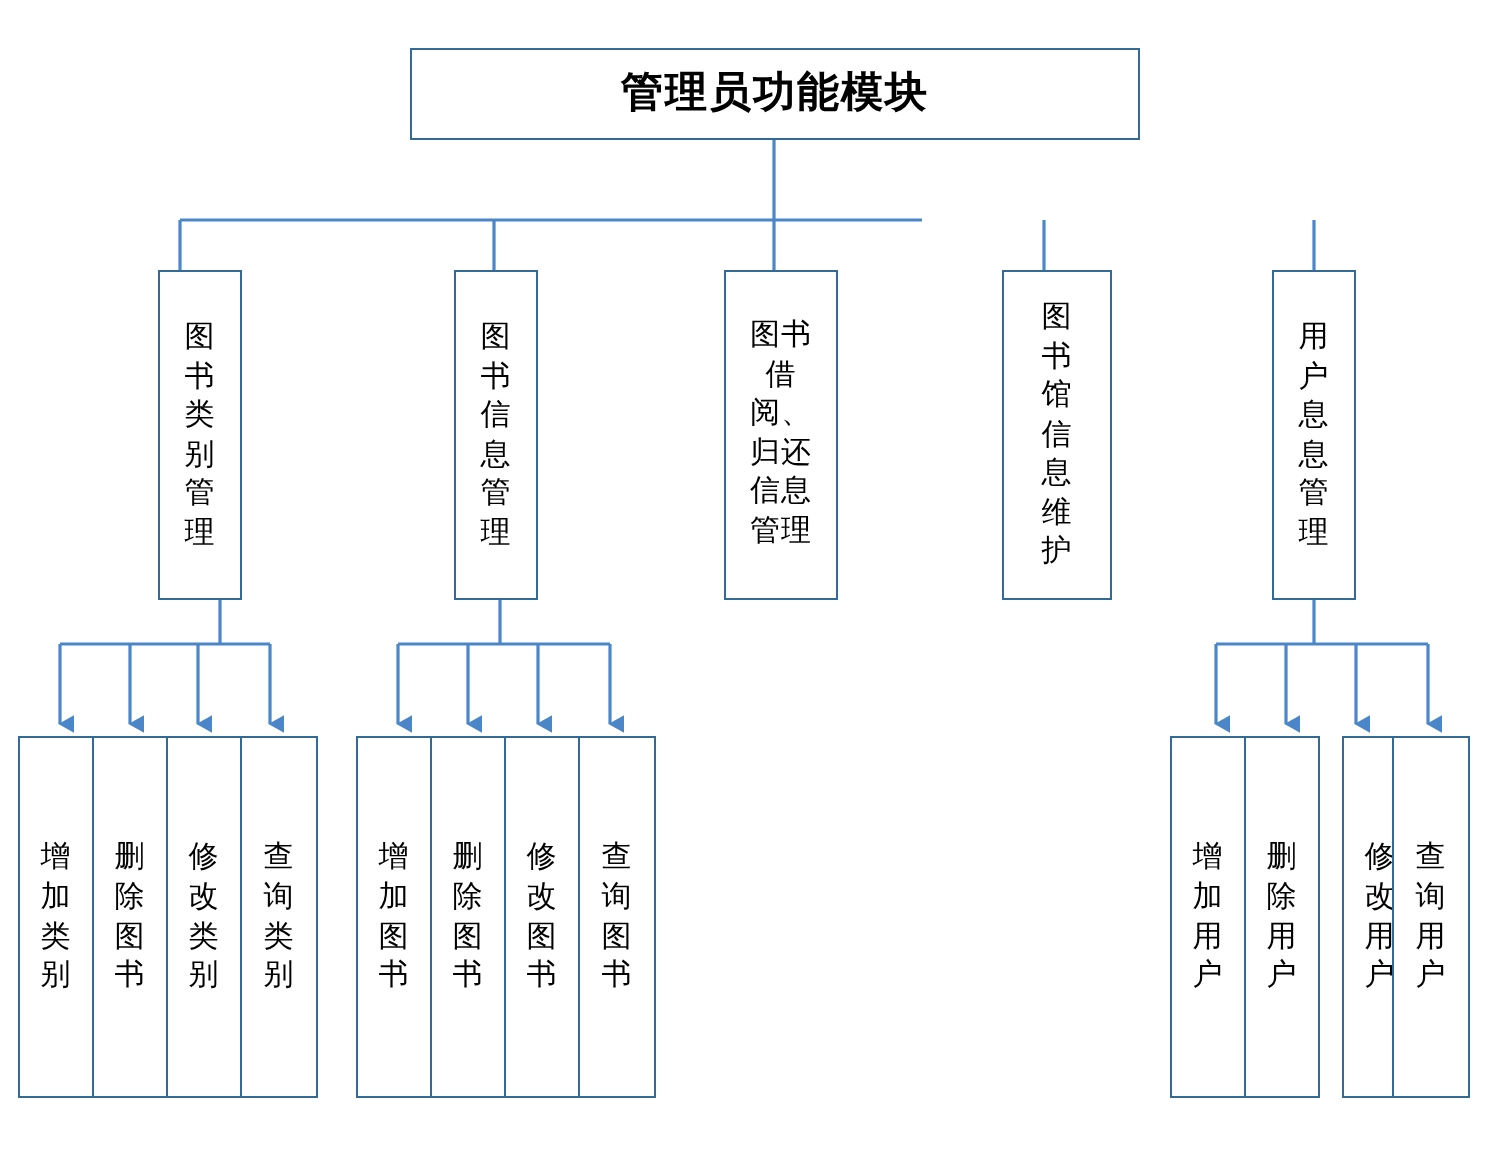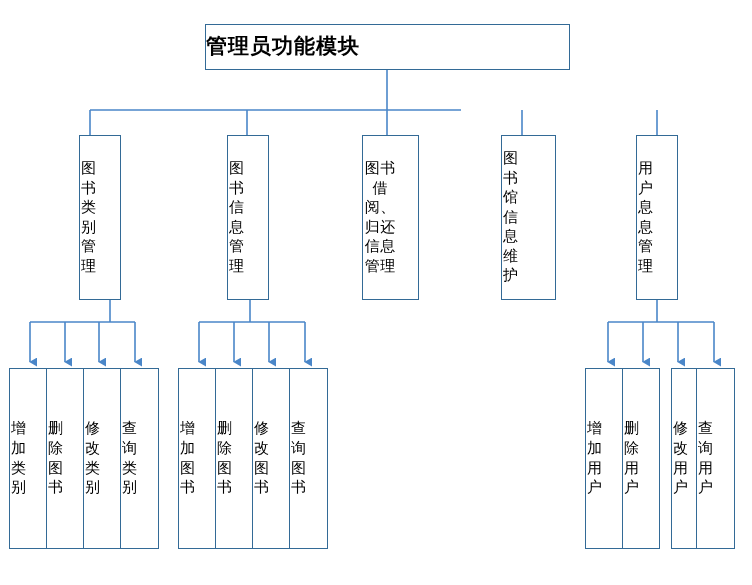"管理员功能模块" .node { justify-content: none -> center }
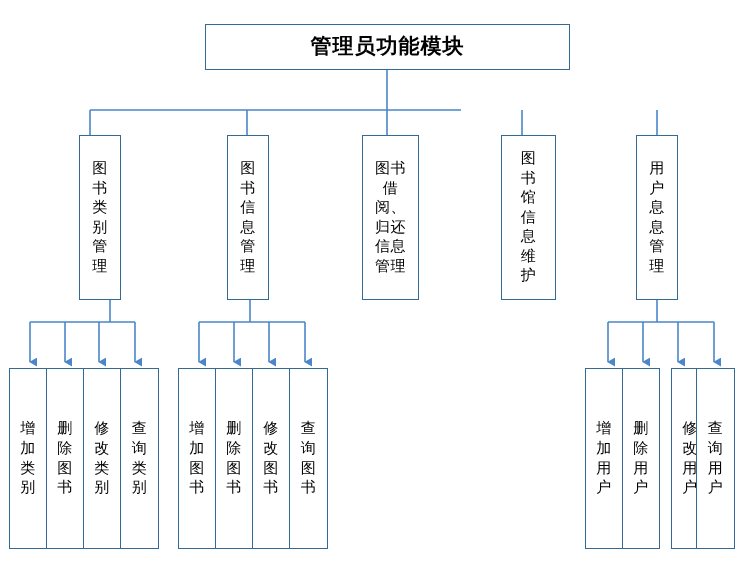"图书借阅、归还信息管理" .node.lvl2.wide .lbl { font-family: none -> Liberation Mono, monospace }
